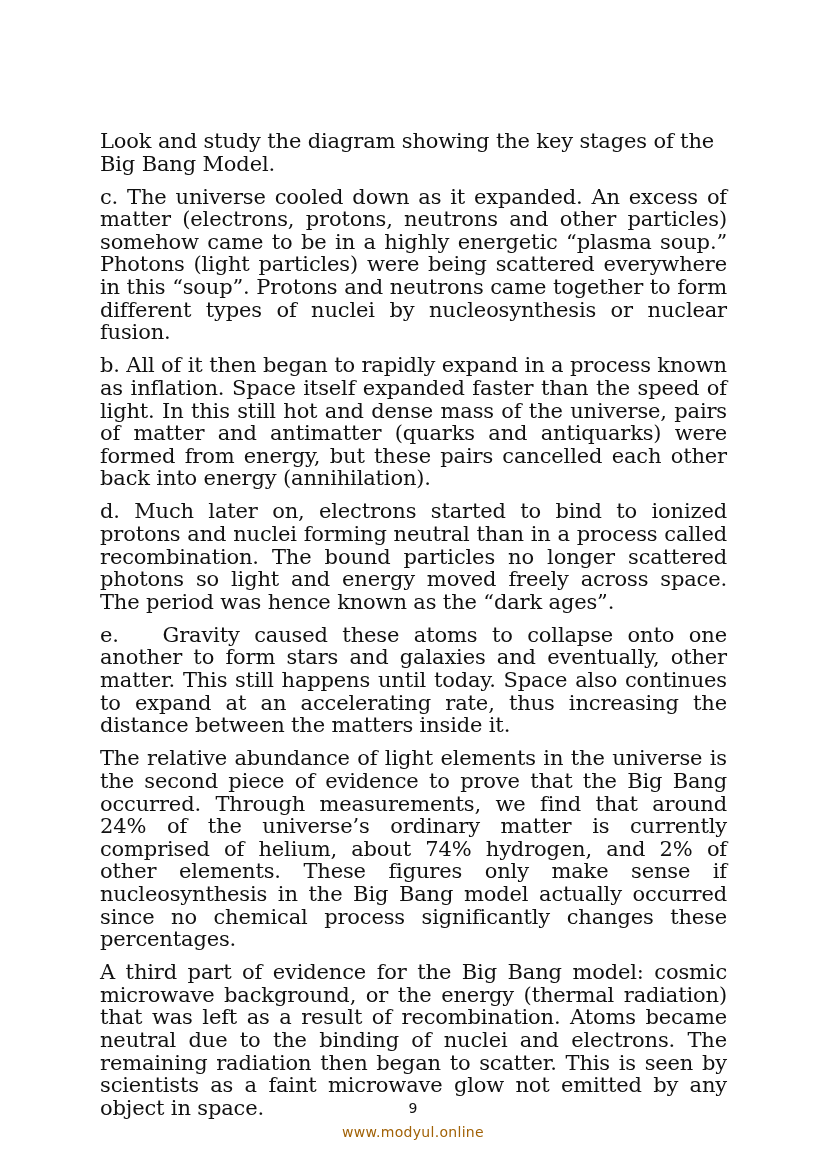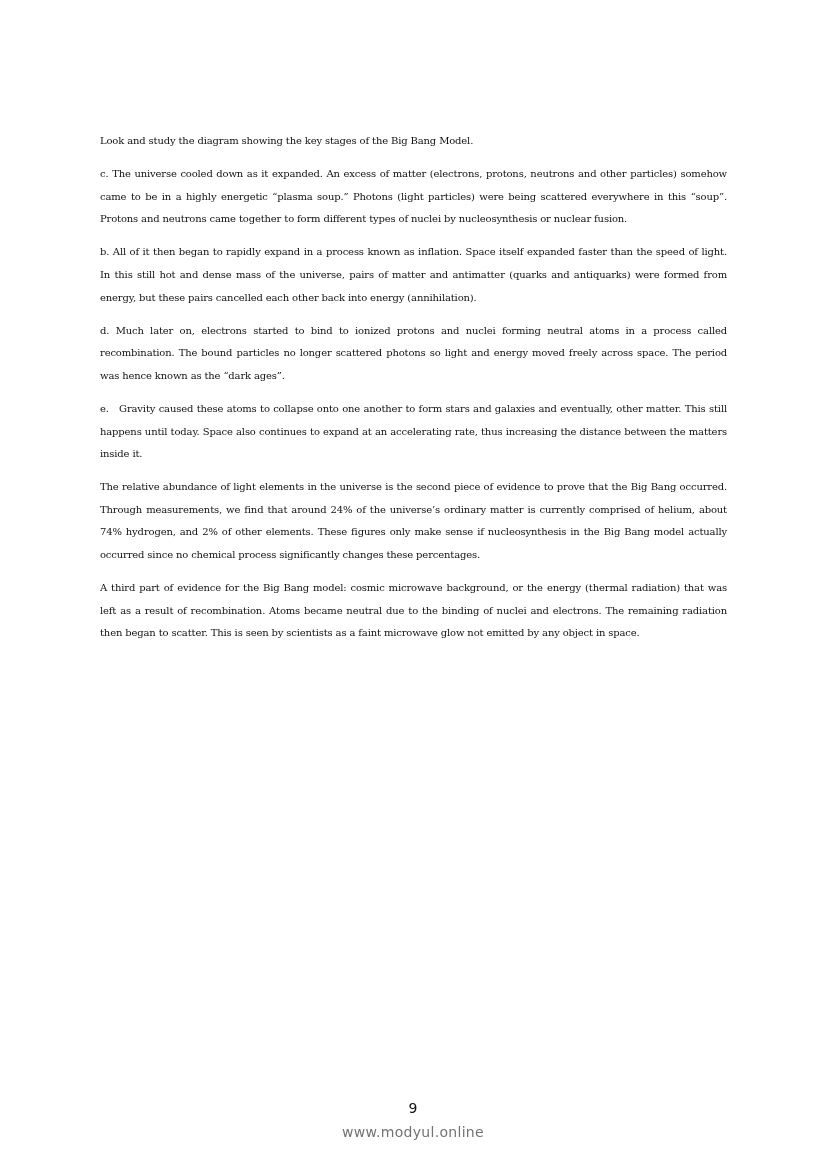"Look and study the diagram" .page-content { font-size: 10px -> 21px }
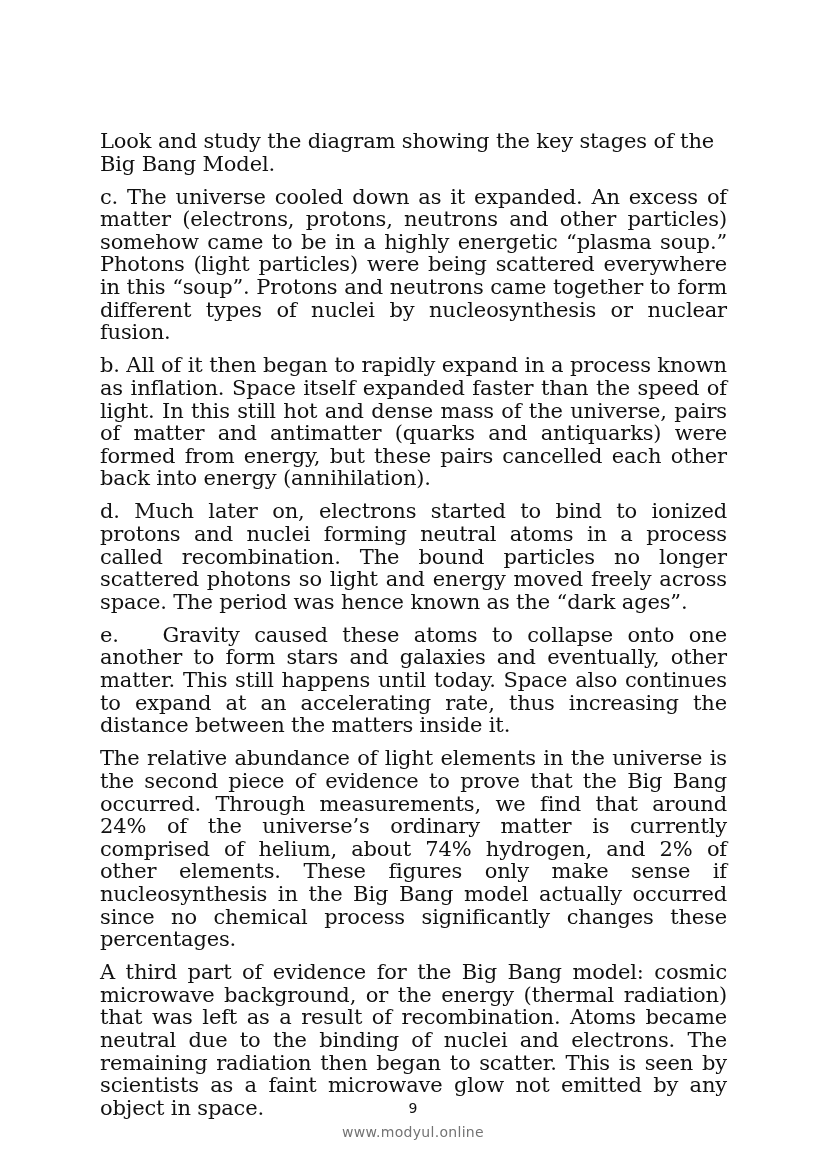"d. Much later on, electrons" p.para { text: atoms -> than }
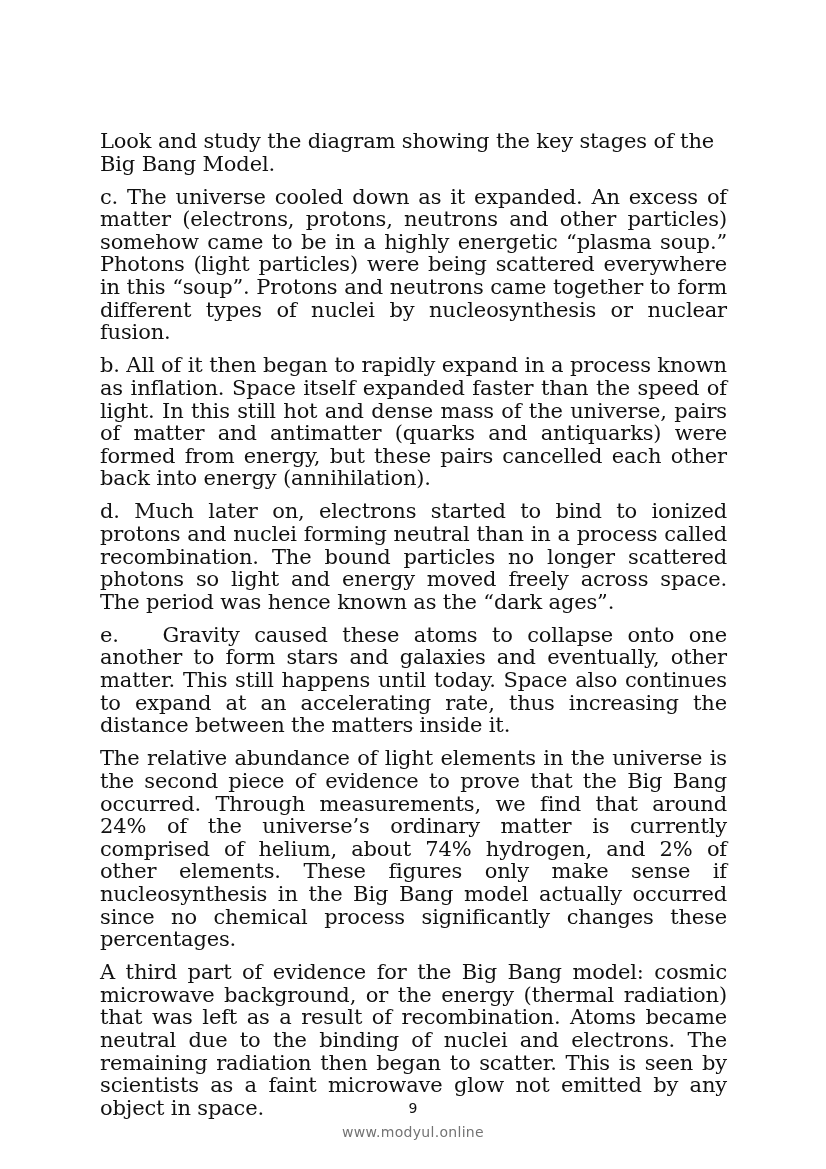"www.modyul.online" .watermark { color: #737373 -> #a16207 }
